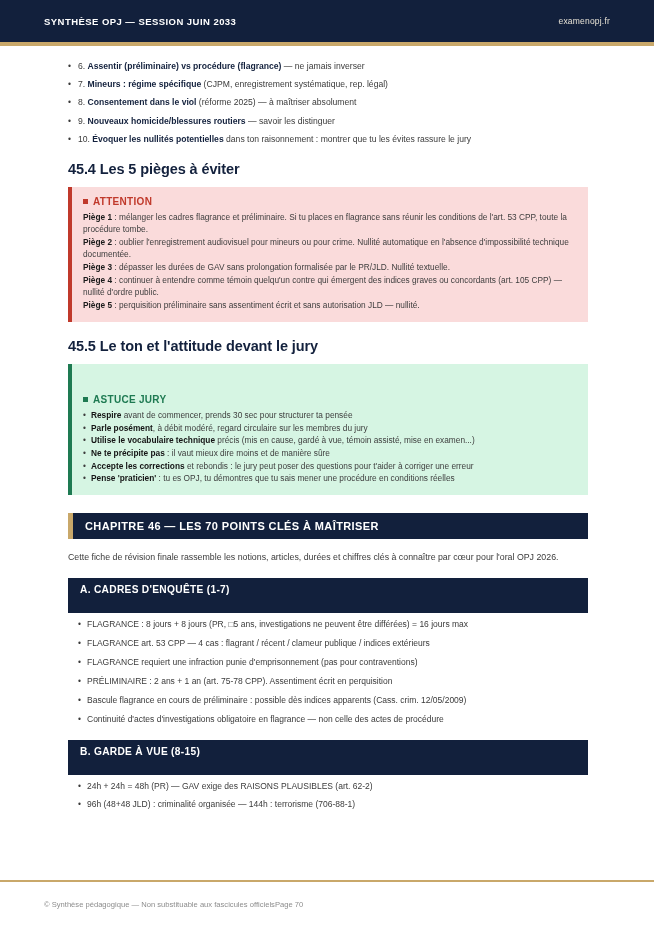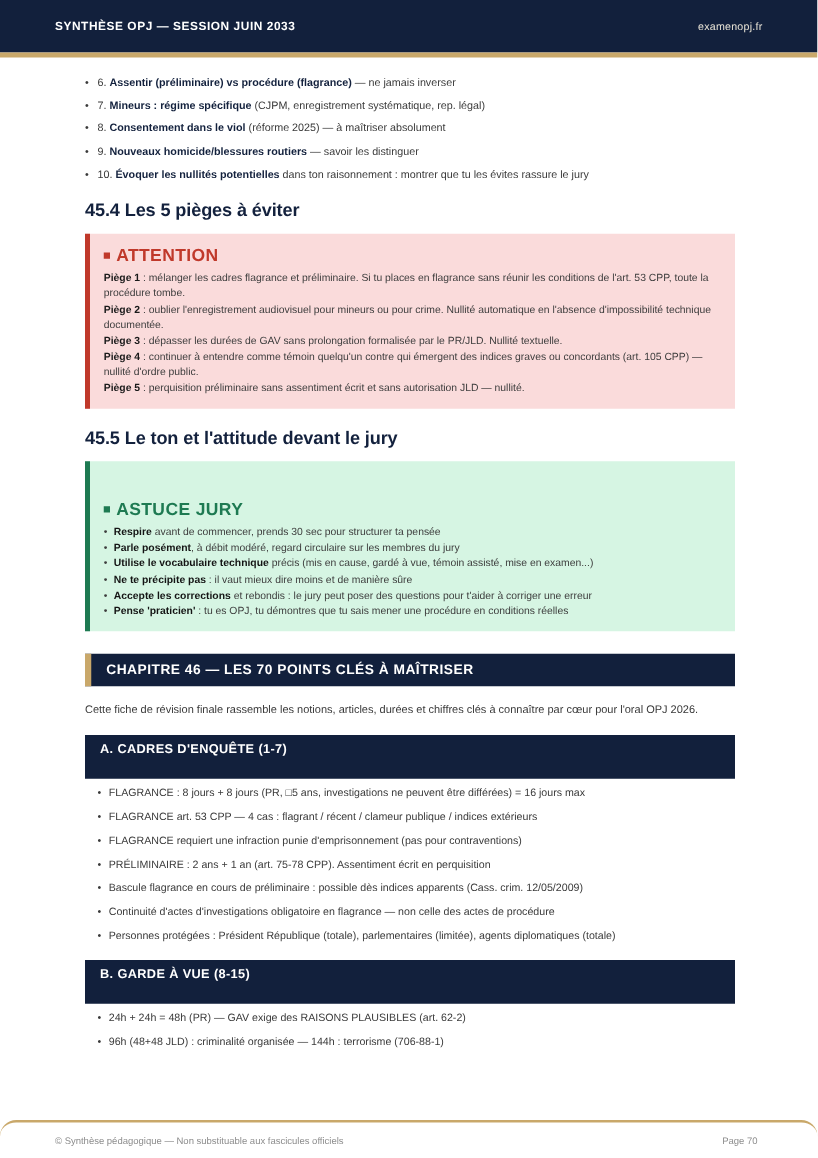"ATTENTION" .callout-title { font-size: 14px -> 10px }
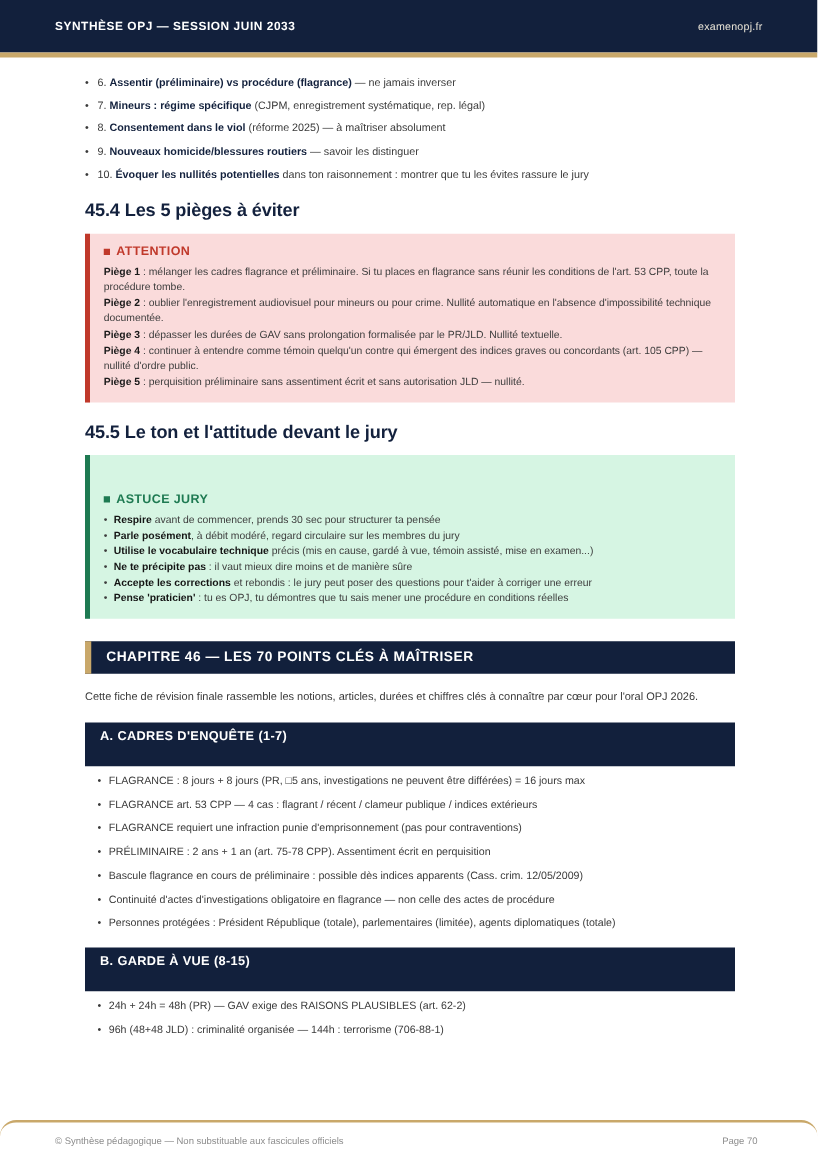"Personnes protégées : Président" li { html: <li>Personnes protégées : Président République (totale), parlementaires (limitée), agents diplomatiques (totale)</li> -> none }
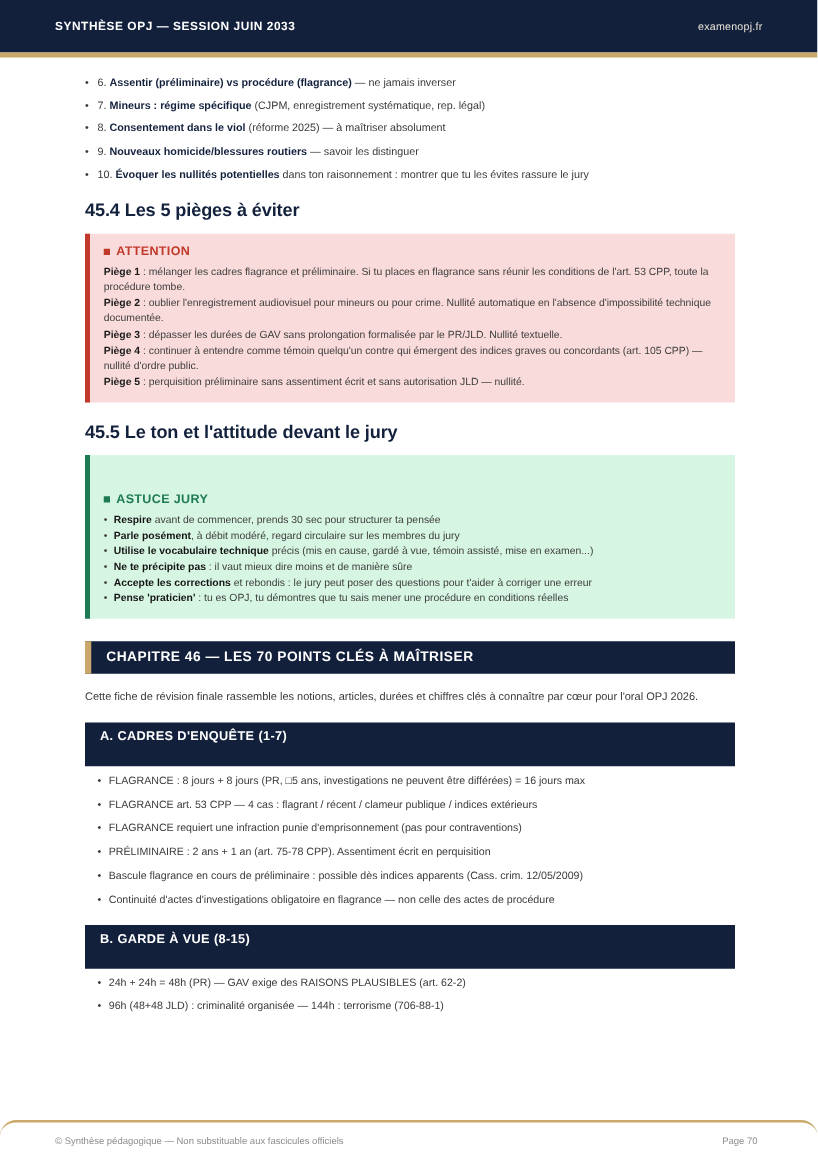"© Synthèse pédagogique — Non" .page-footer { border-radius: 13px -> none; height: 30px -> 46px; justify-content: space-between -> none }
